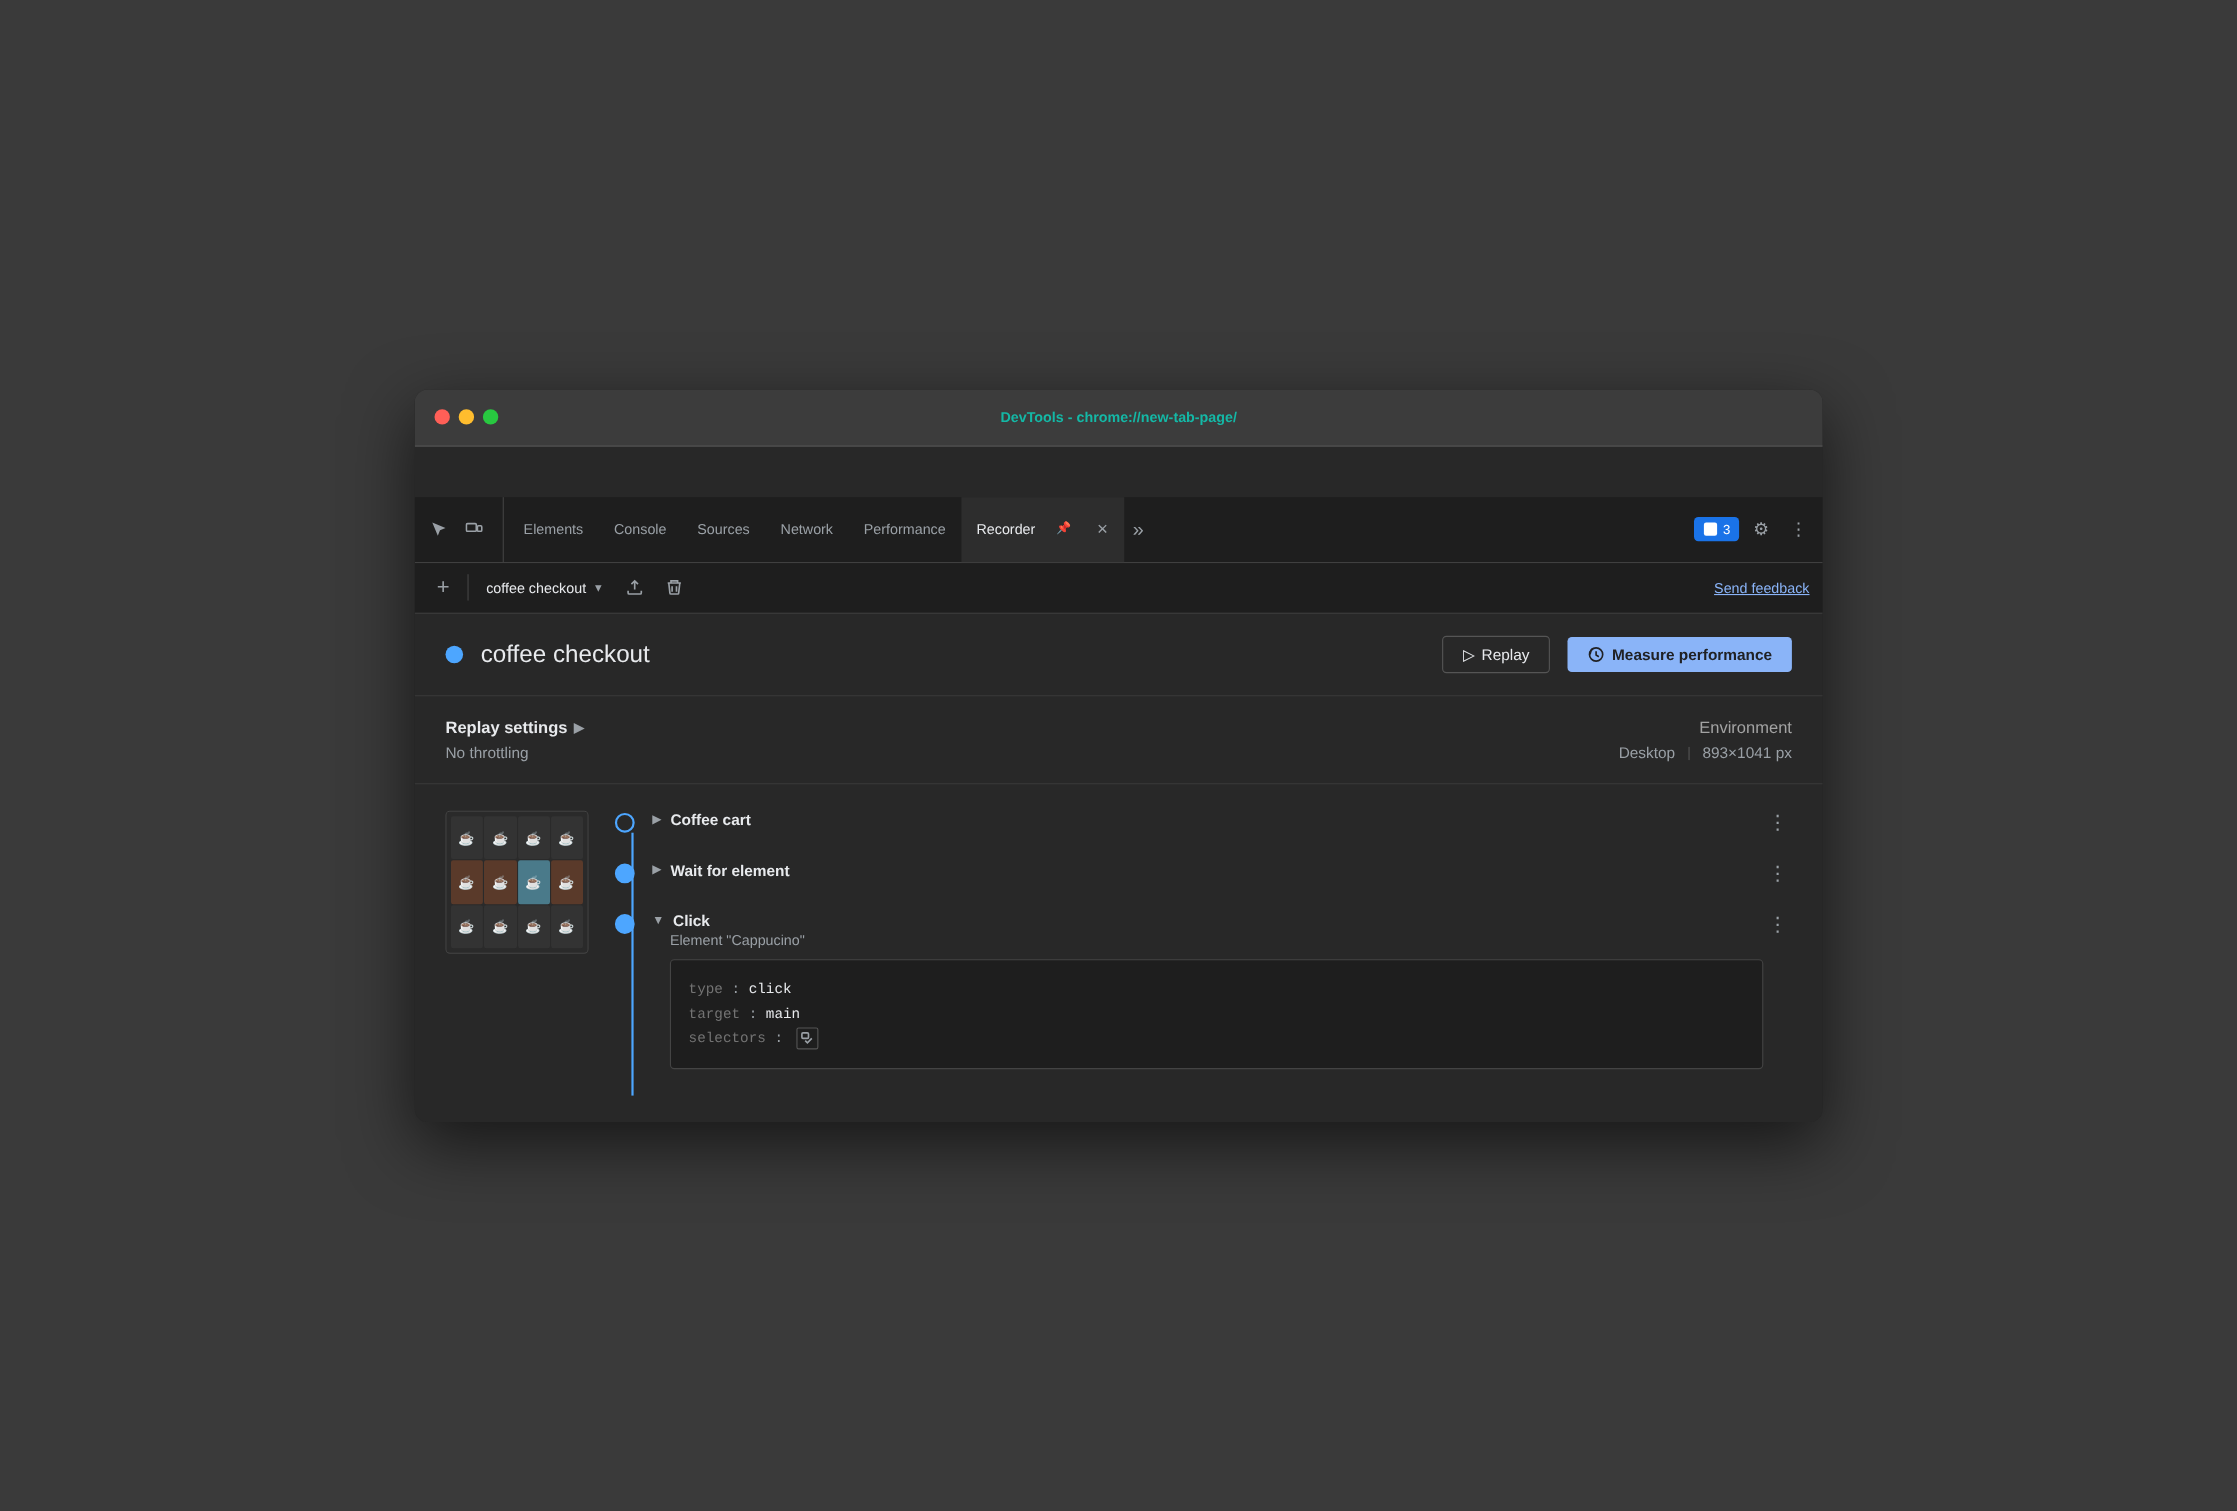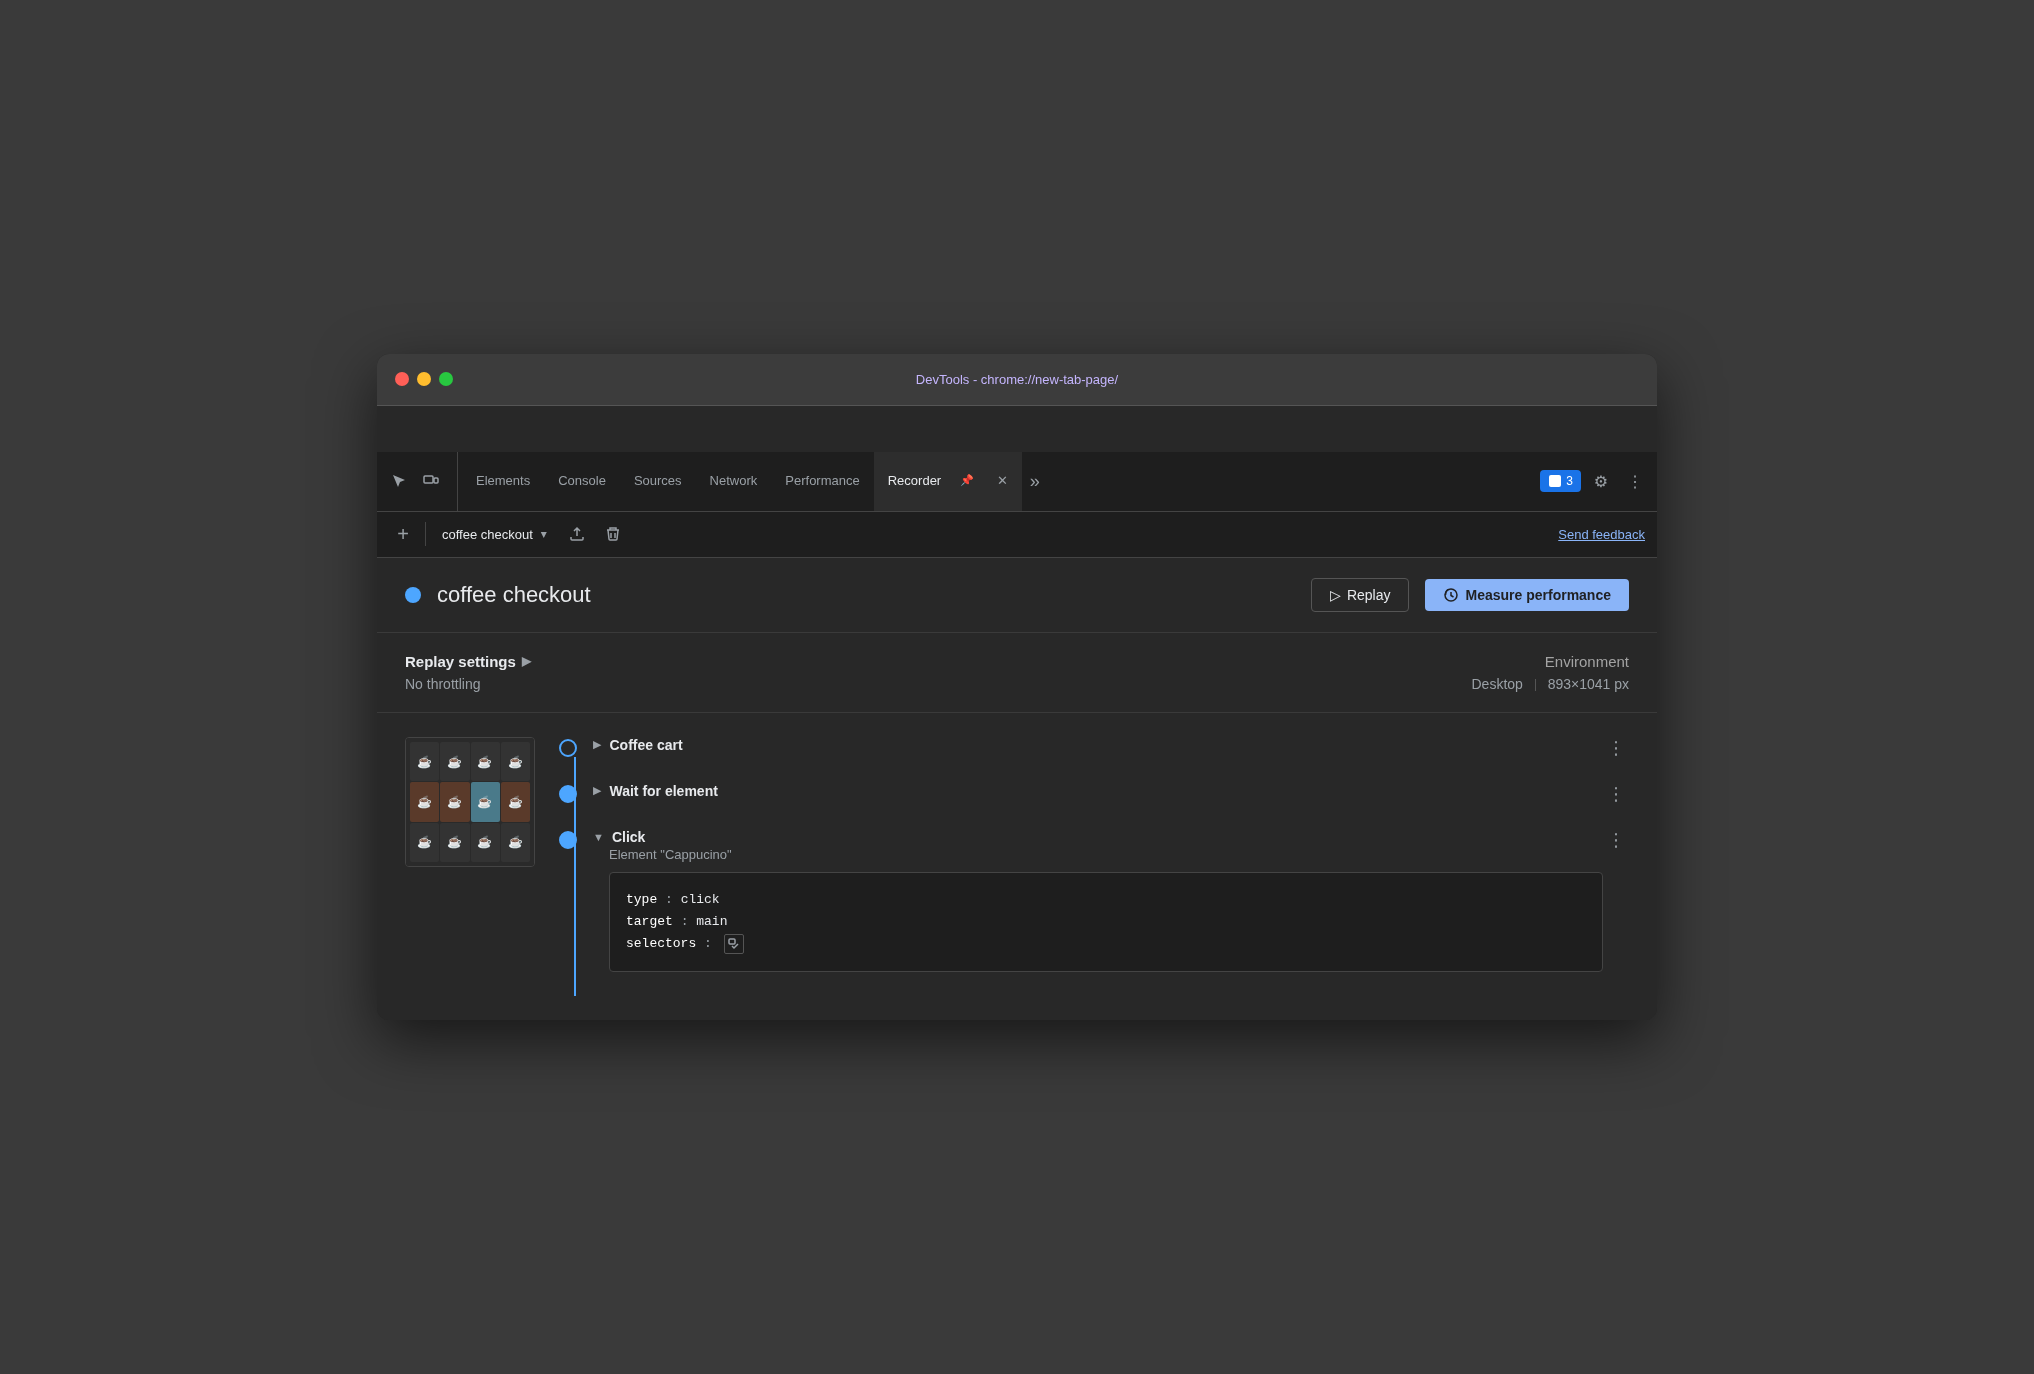"DevTools - chrome://new-tab-page/" .title-bar-title { color: #c4b5fd -> #14b8a6; font-weight: none -> bold }
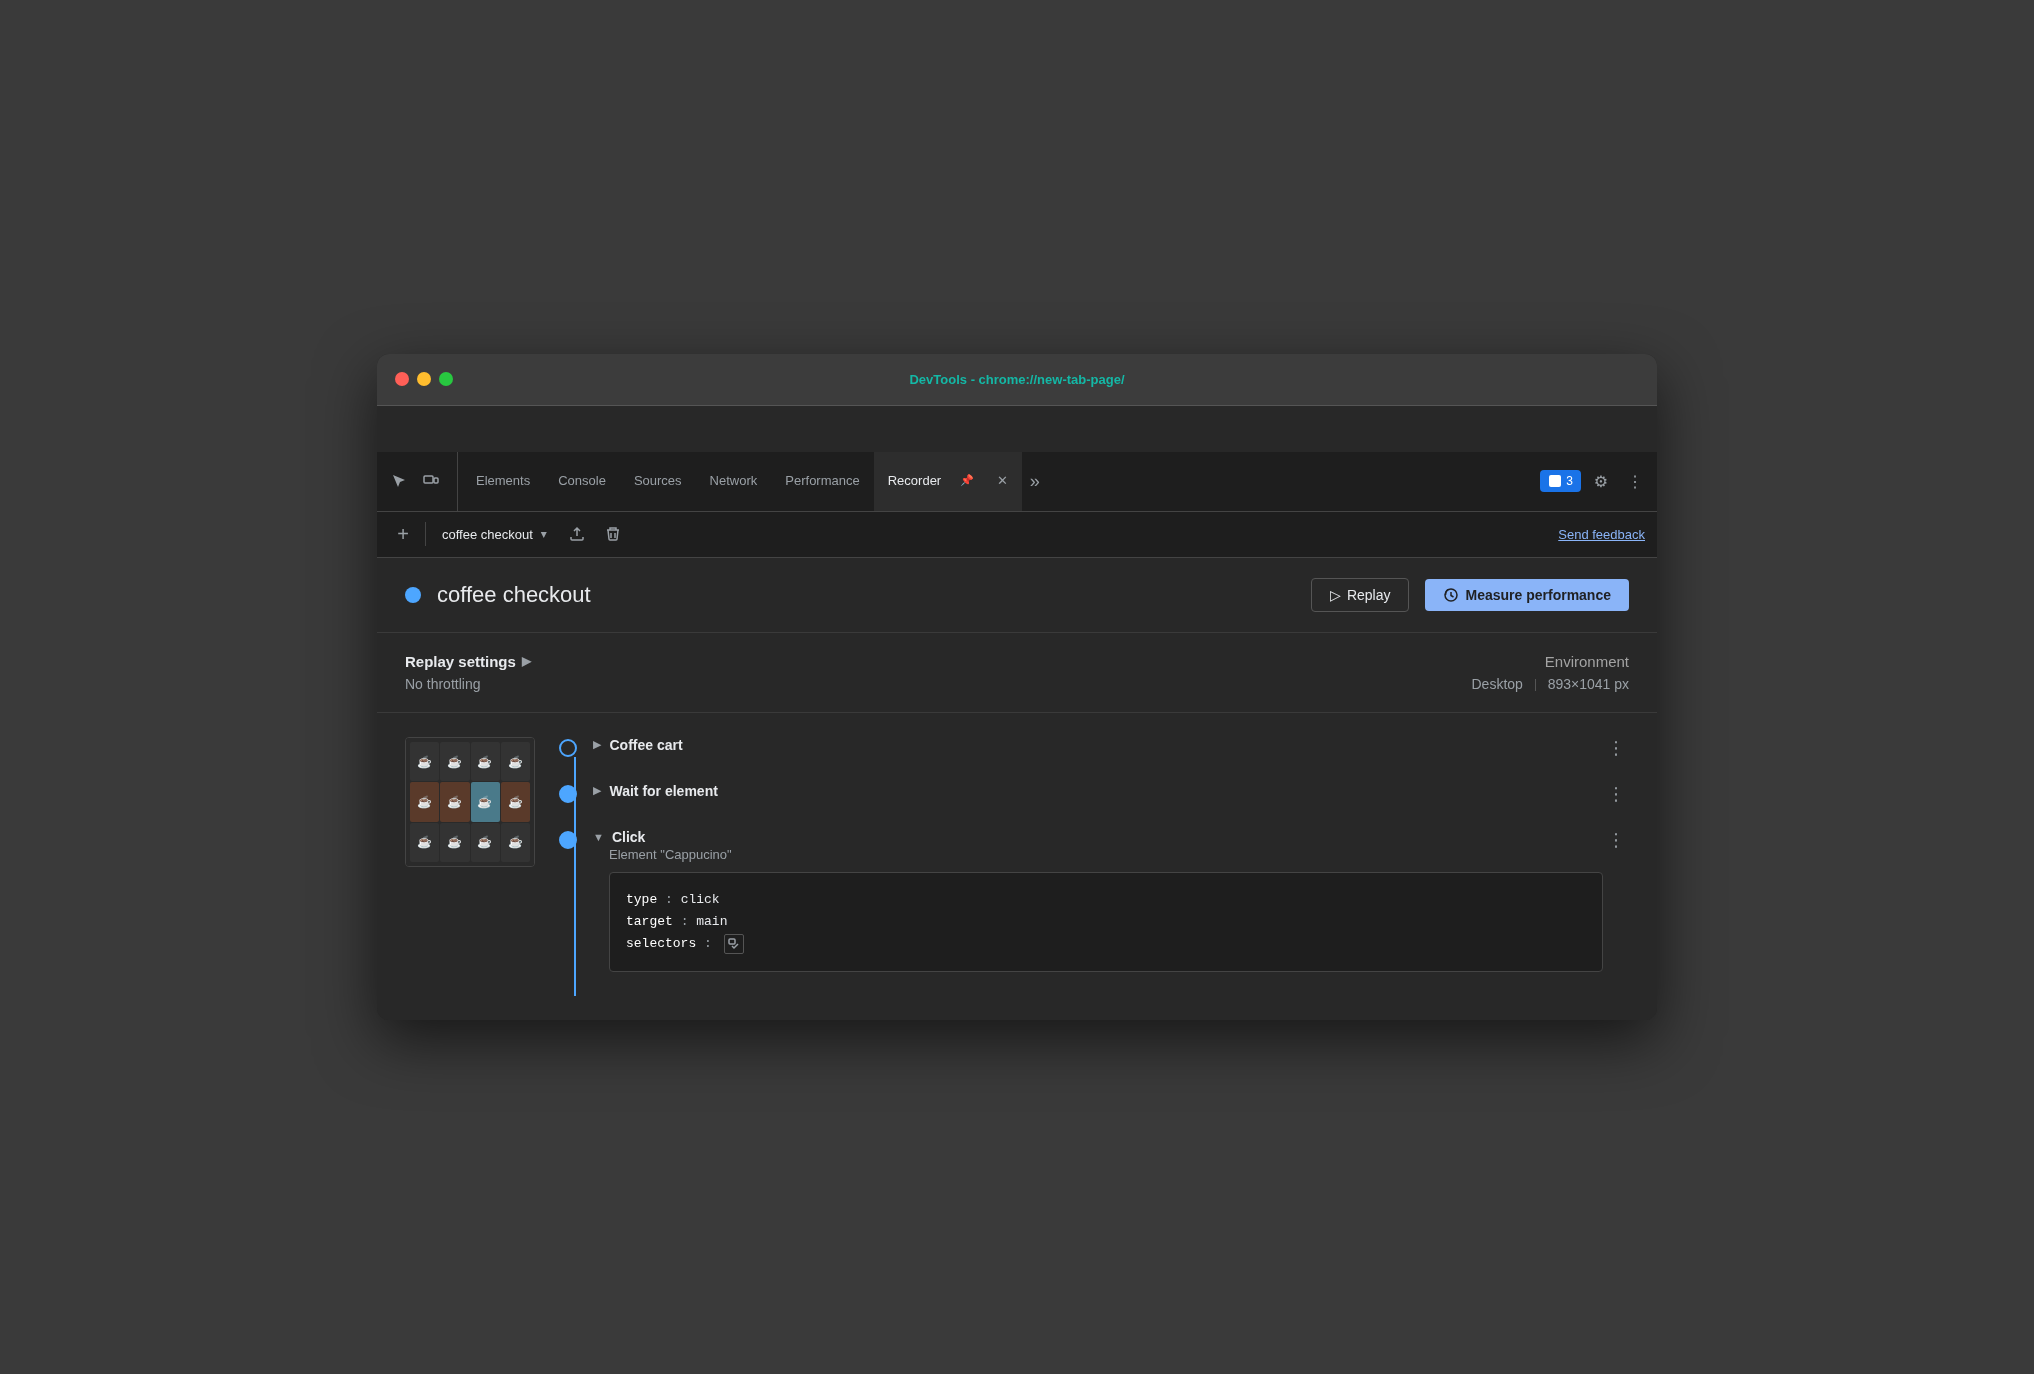"type" .code-key { color: #ffffff -> #737373 }
